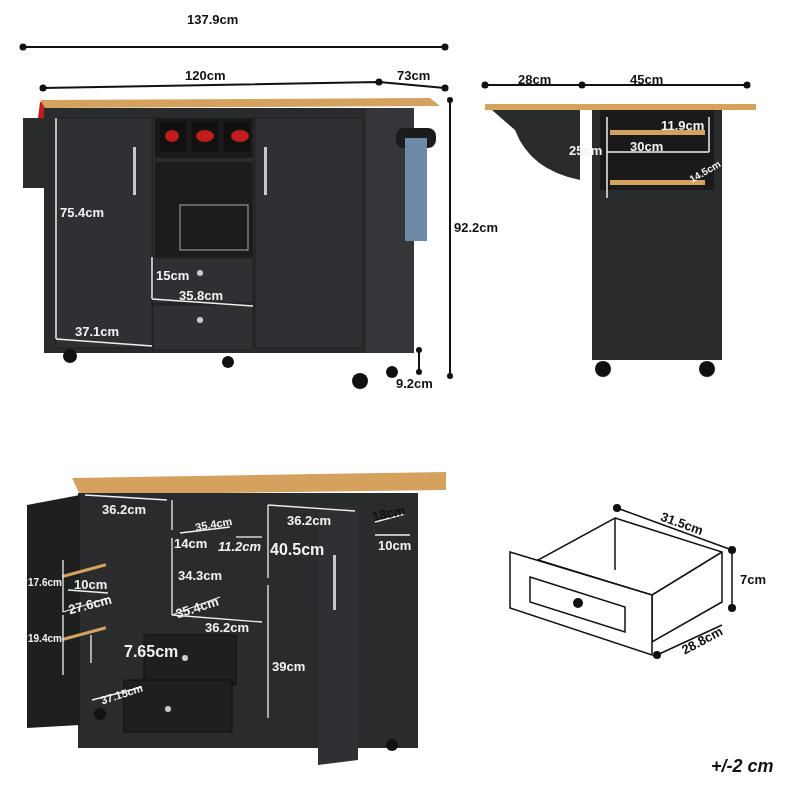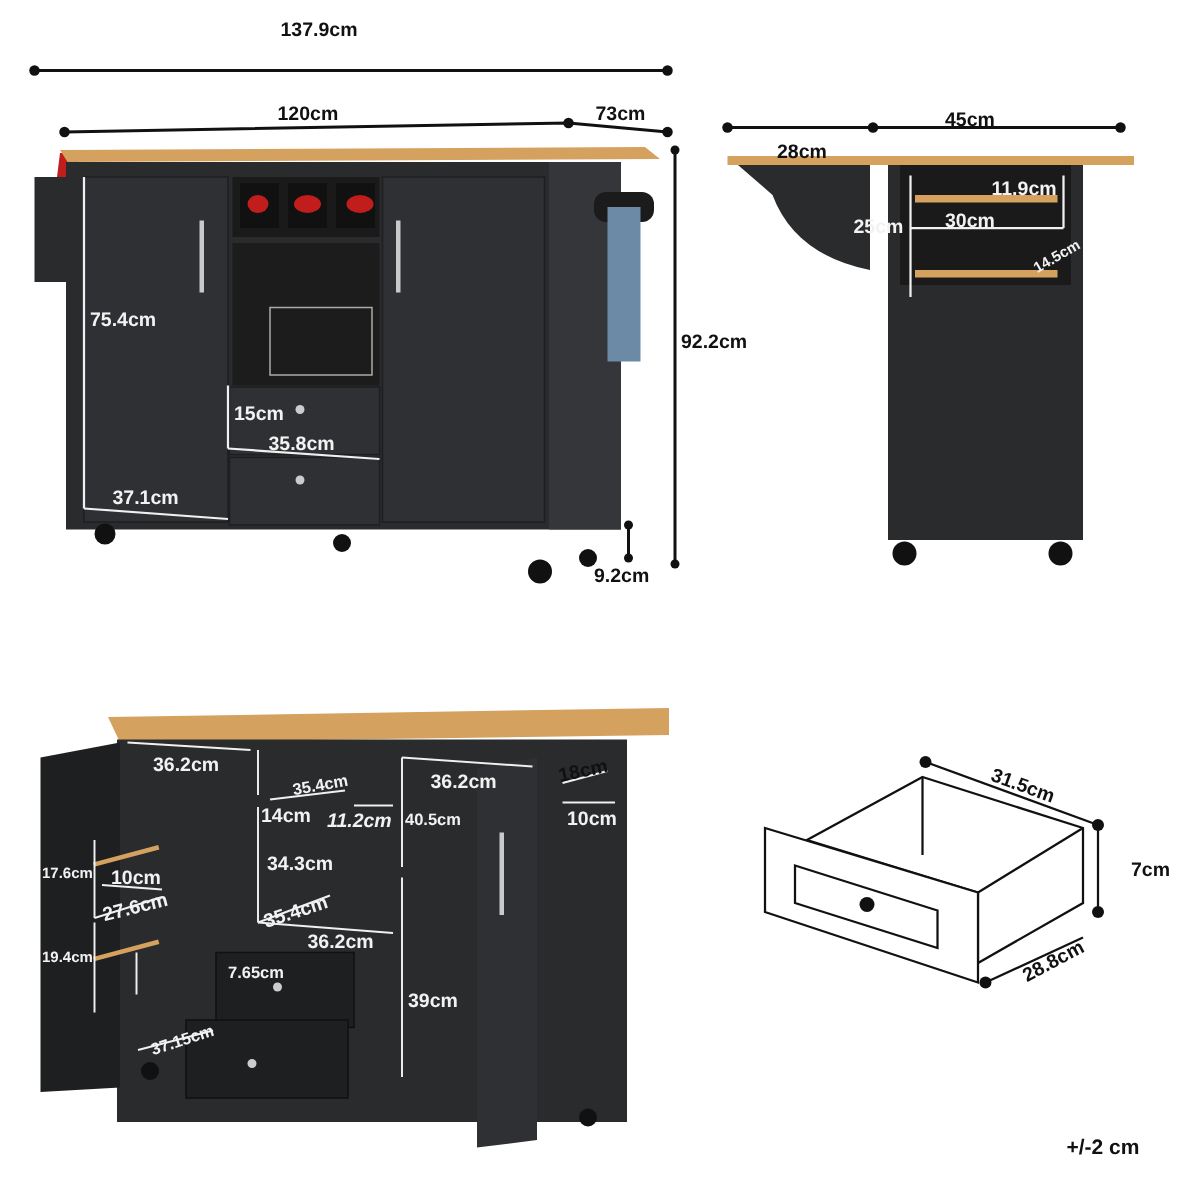"28cm" span.lbl { margin-top: 21px -> none }
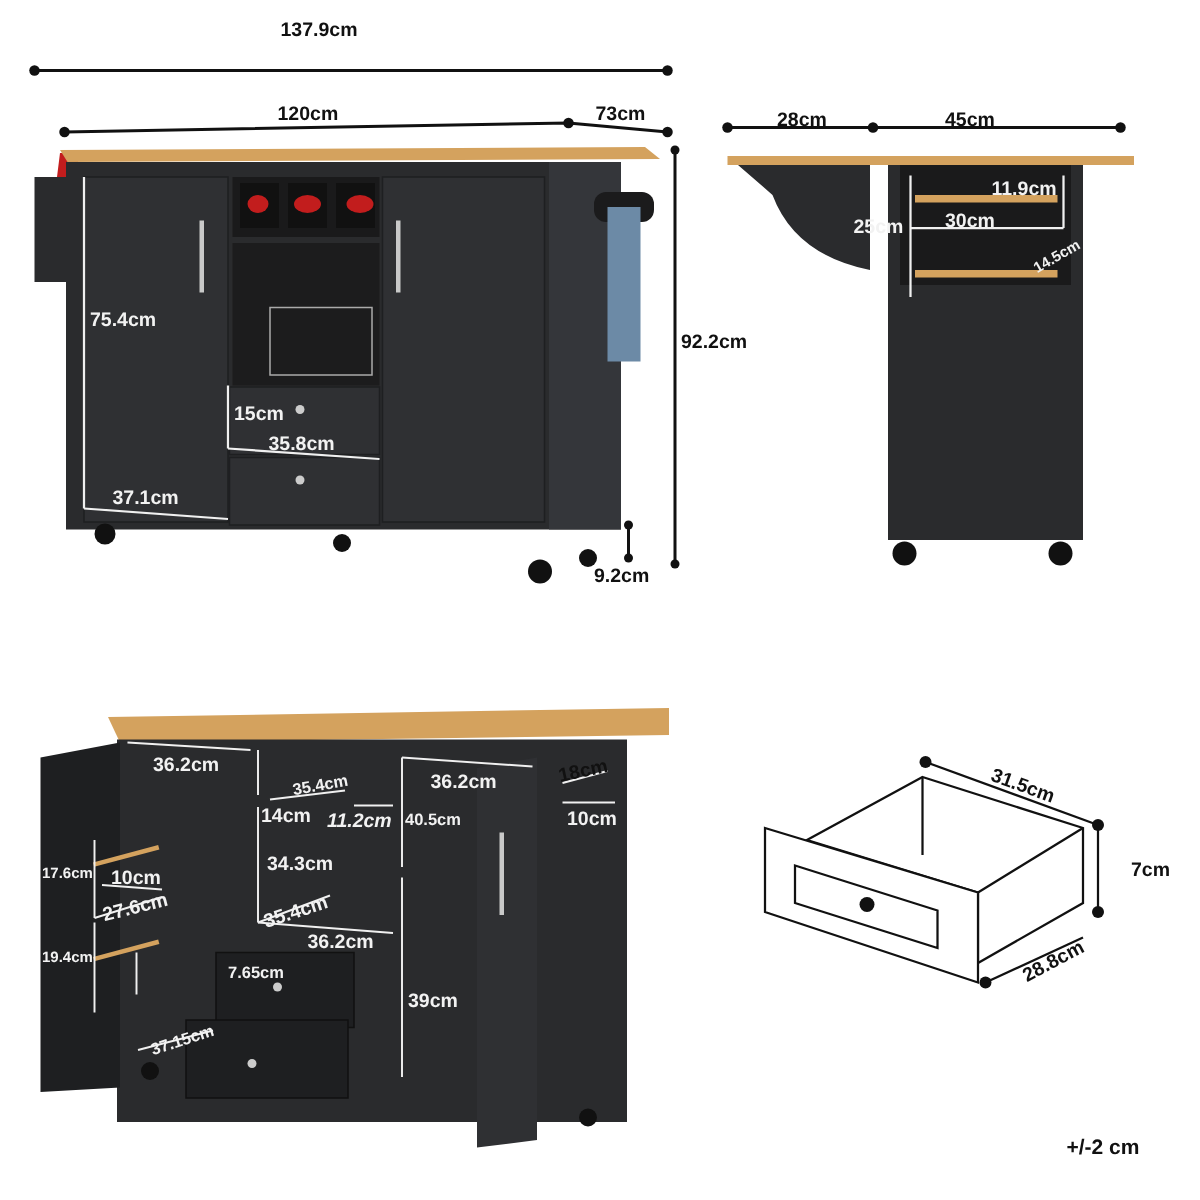"40.5cm" span.lbl { font-size: 11px -> 16px }
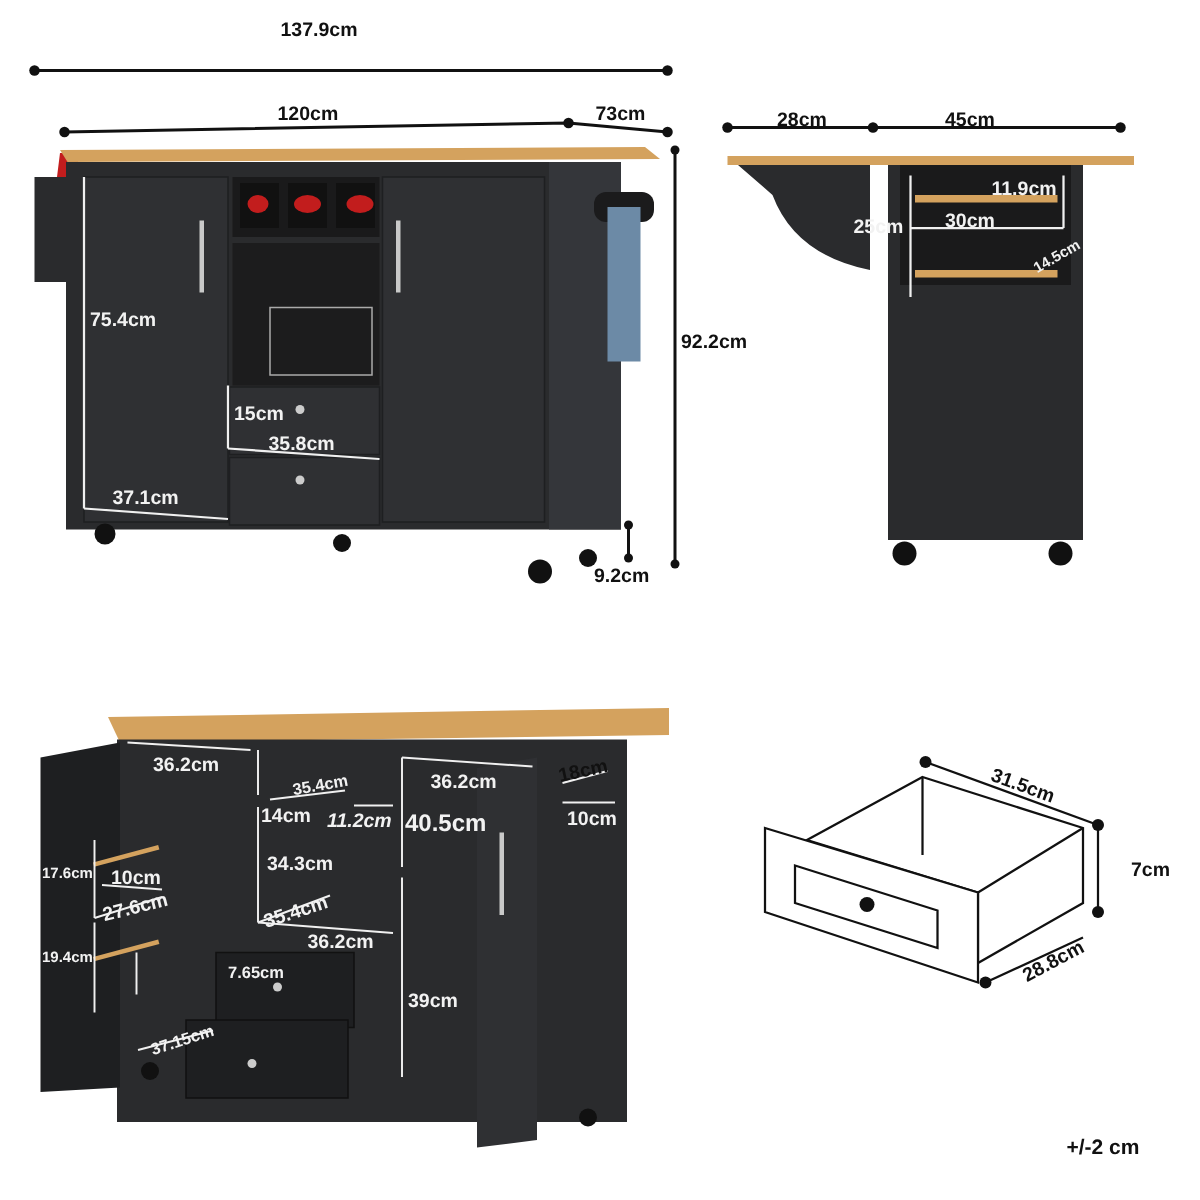"7cm" span.lbl { margin-left: 14px -> none }
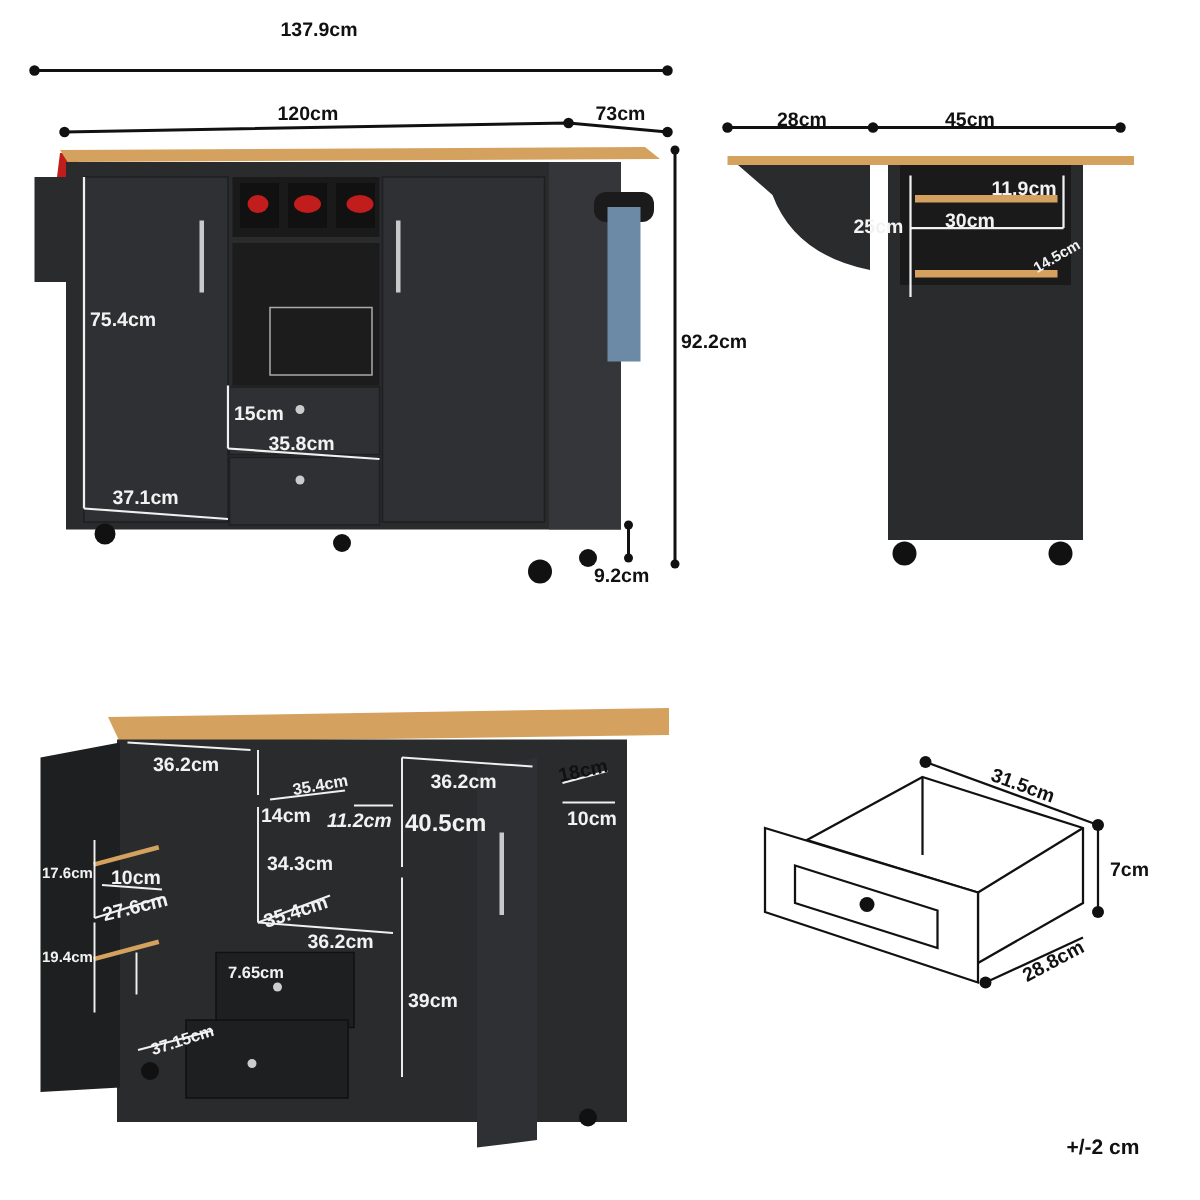"7.65cm" span.lbl { font-size: 11px -> 16px; left: 108px -> 80px }
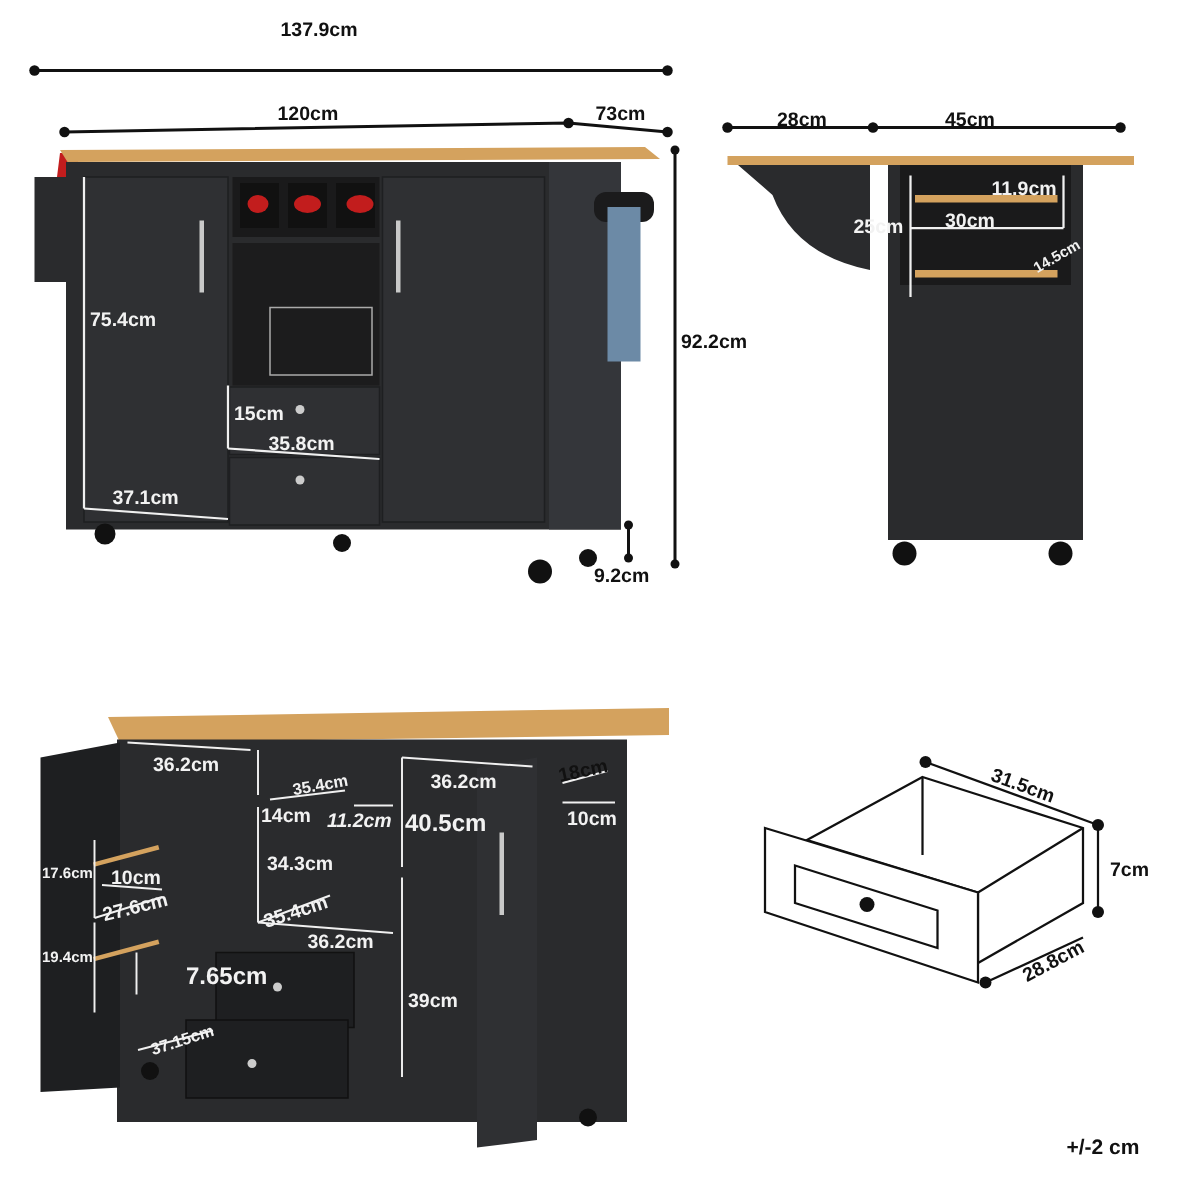"+/-2 cm" .tol { font-size: 14px -> 18px; font-style: none -> italic }
